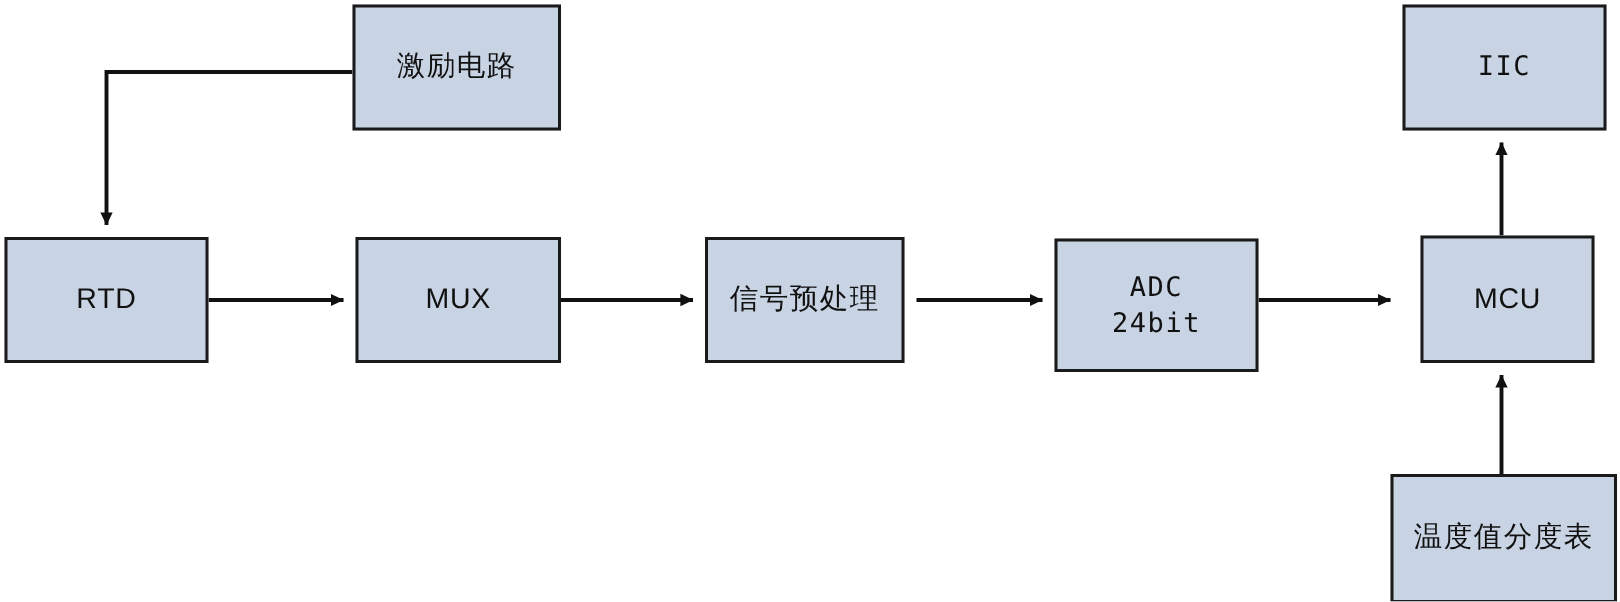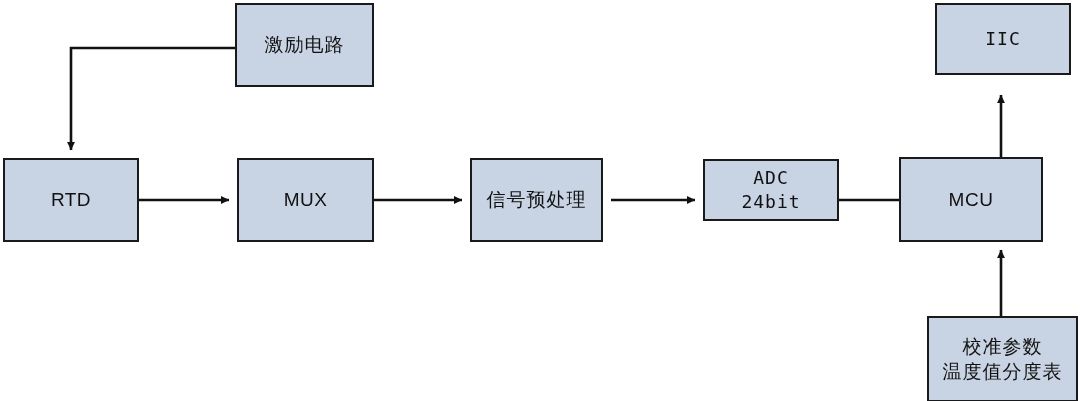"IIC" #node-iic { height: 72px -> 84px }
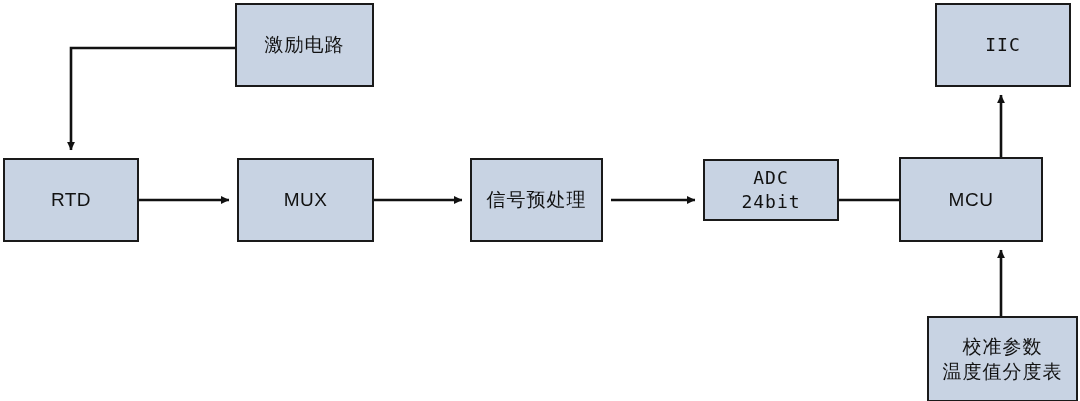"ADC" #node-adc { height: 62px -> 89px }
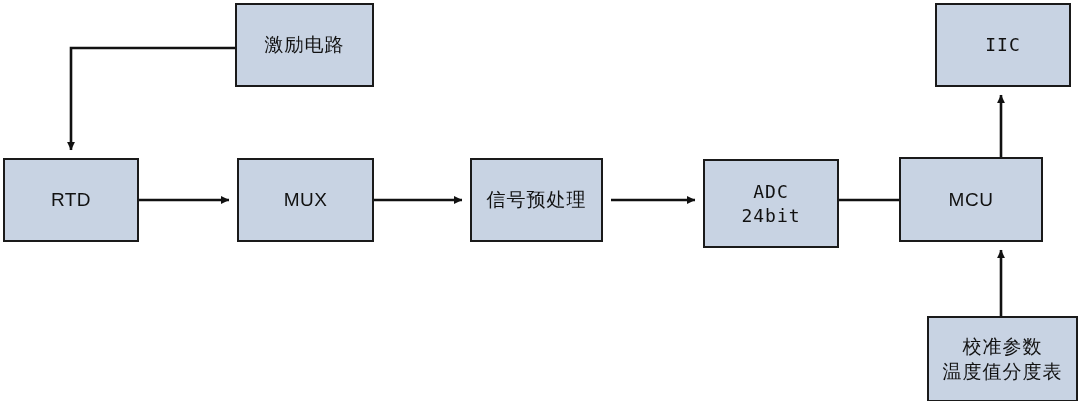"MCU" #node-mcu { left: 899px -> 947px; width: 144px -> 116px }
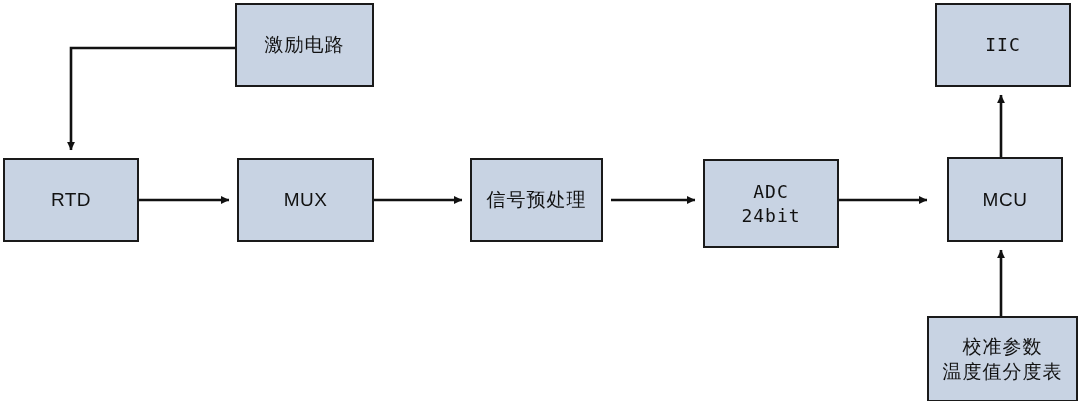"校准参数" span.node-line { html: <span>校准参数</span> -> none }
